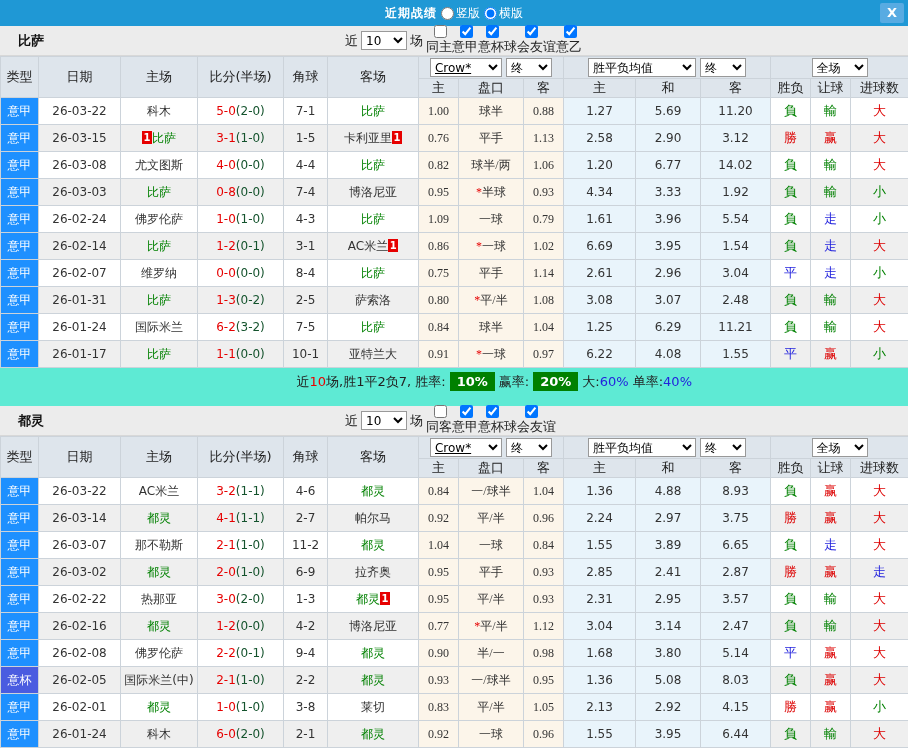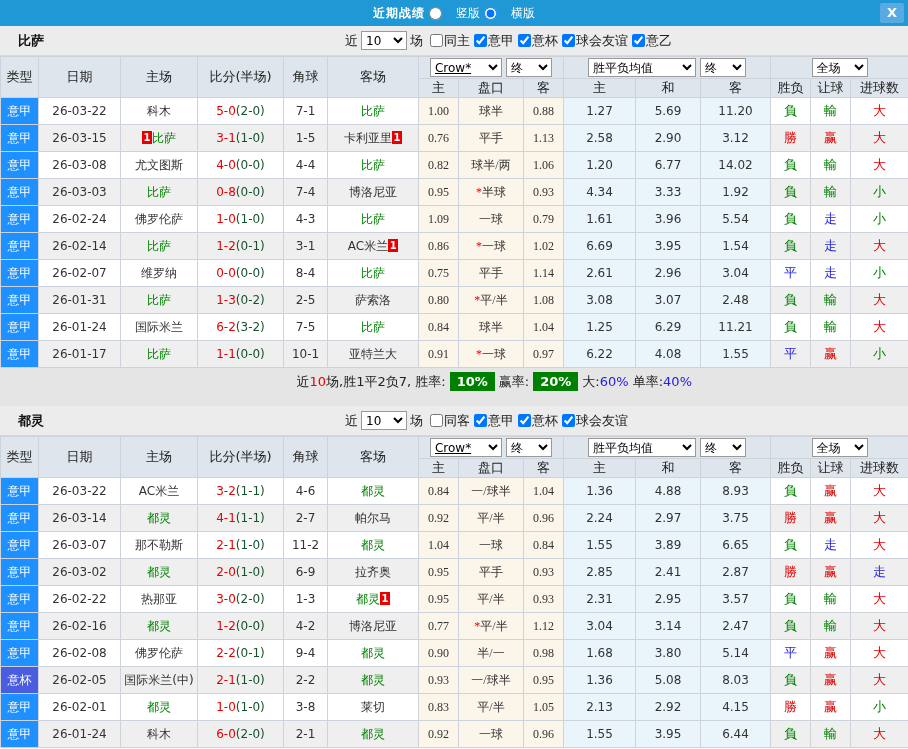"竖版" .titlebar label { gap: 14px -> 2px }
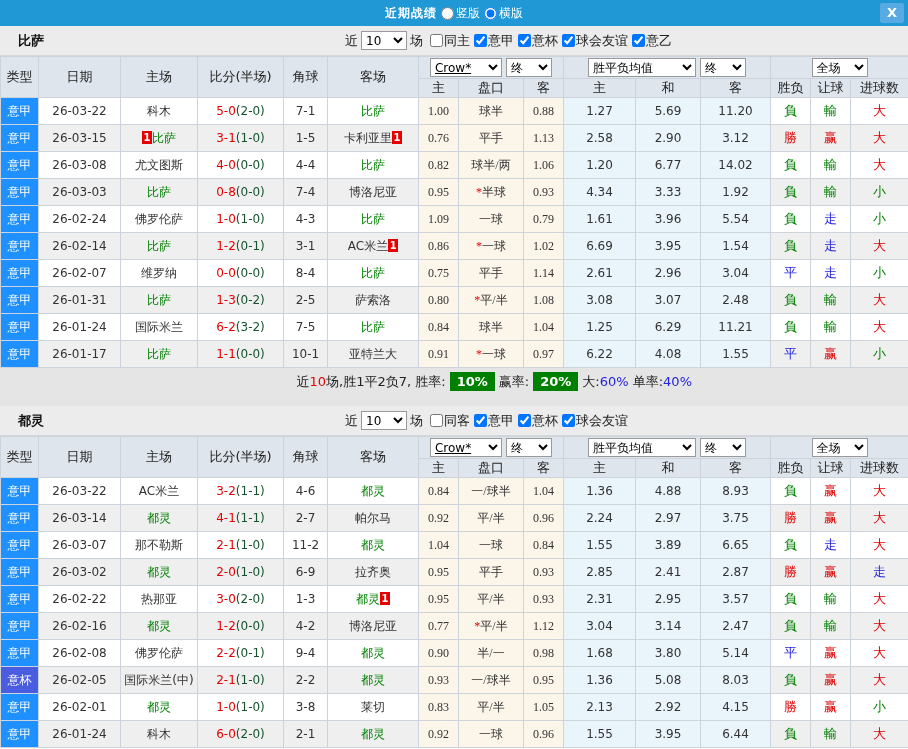"同主" .filter label { flex-direction: none -> column }
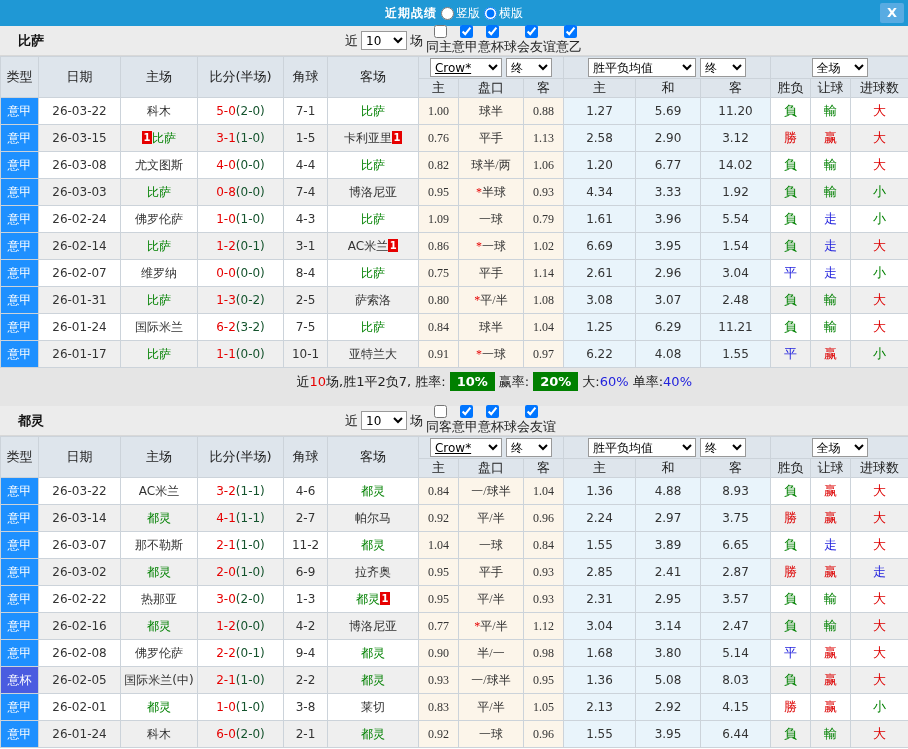"近10场,胜1平2负7, 胜率: 10% 赢率: 20%" .summary { background: #e5e5e5 -> #5eead4 }
